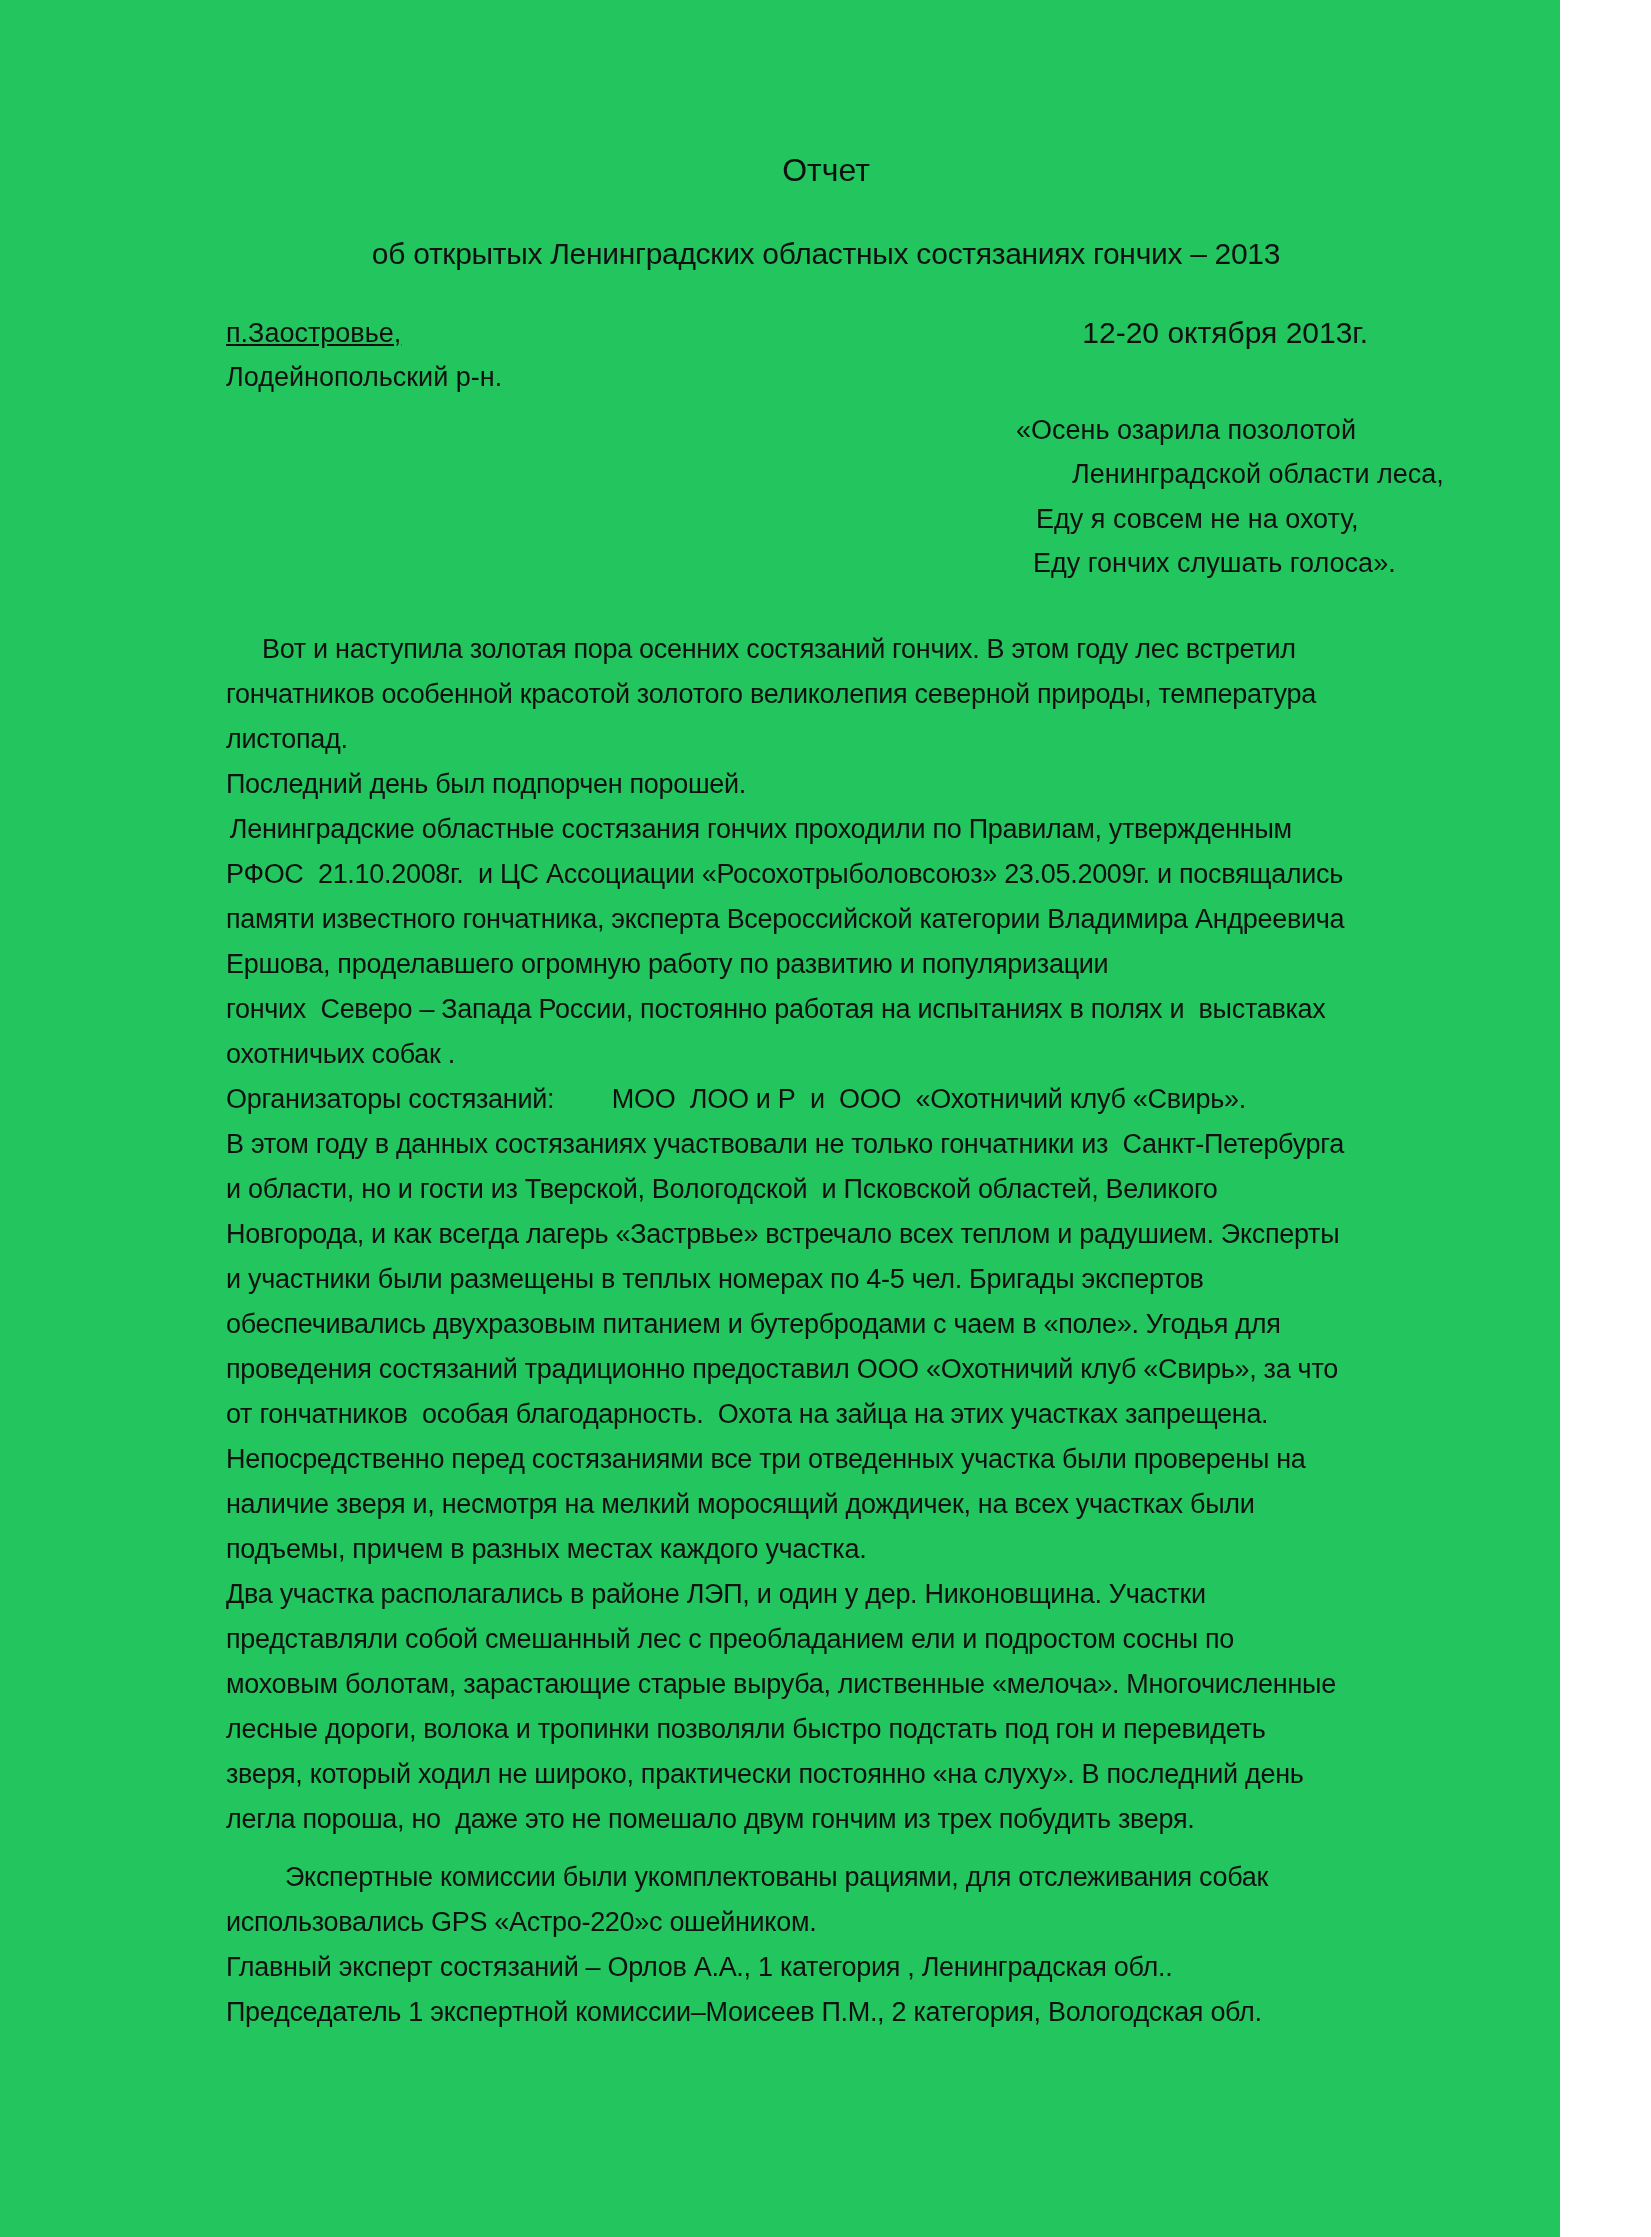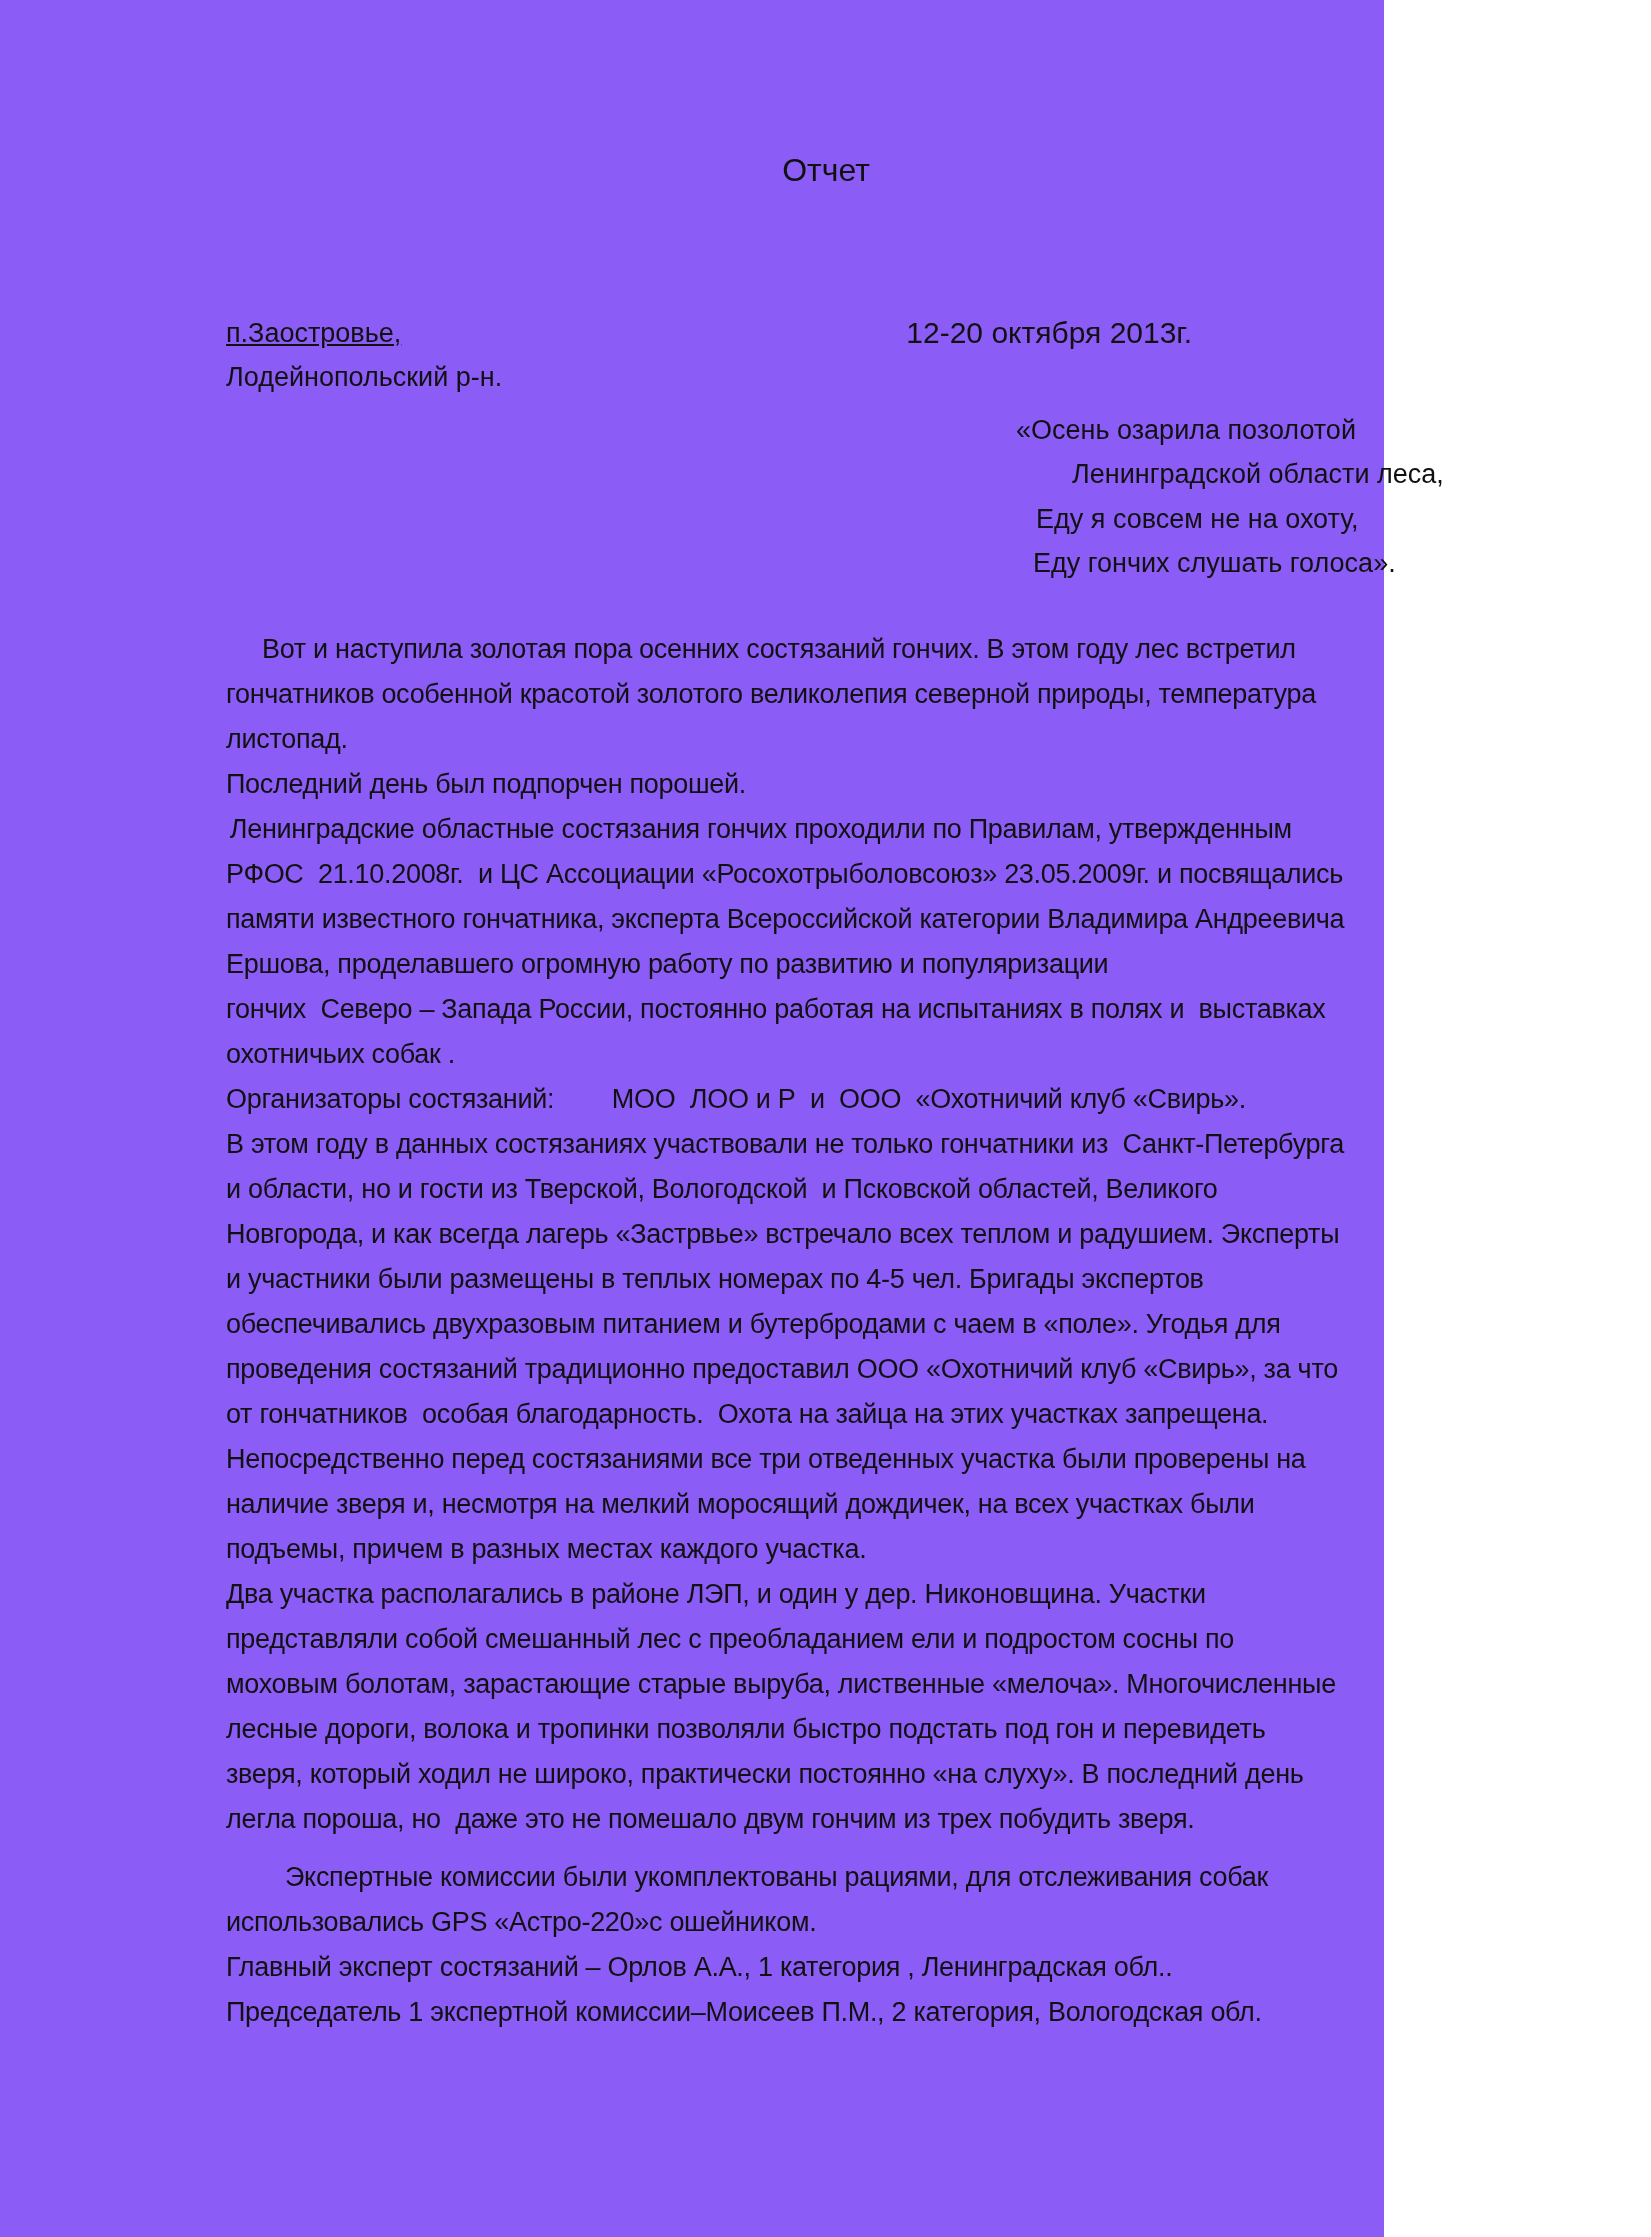"Отчет" .page { background: #8b5cf6 -> #22c55e; width: 1384px -> 1560px }
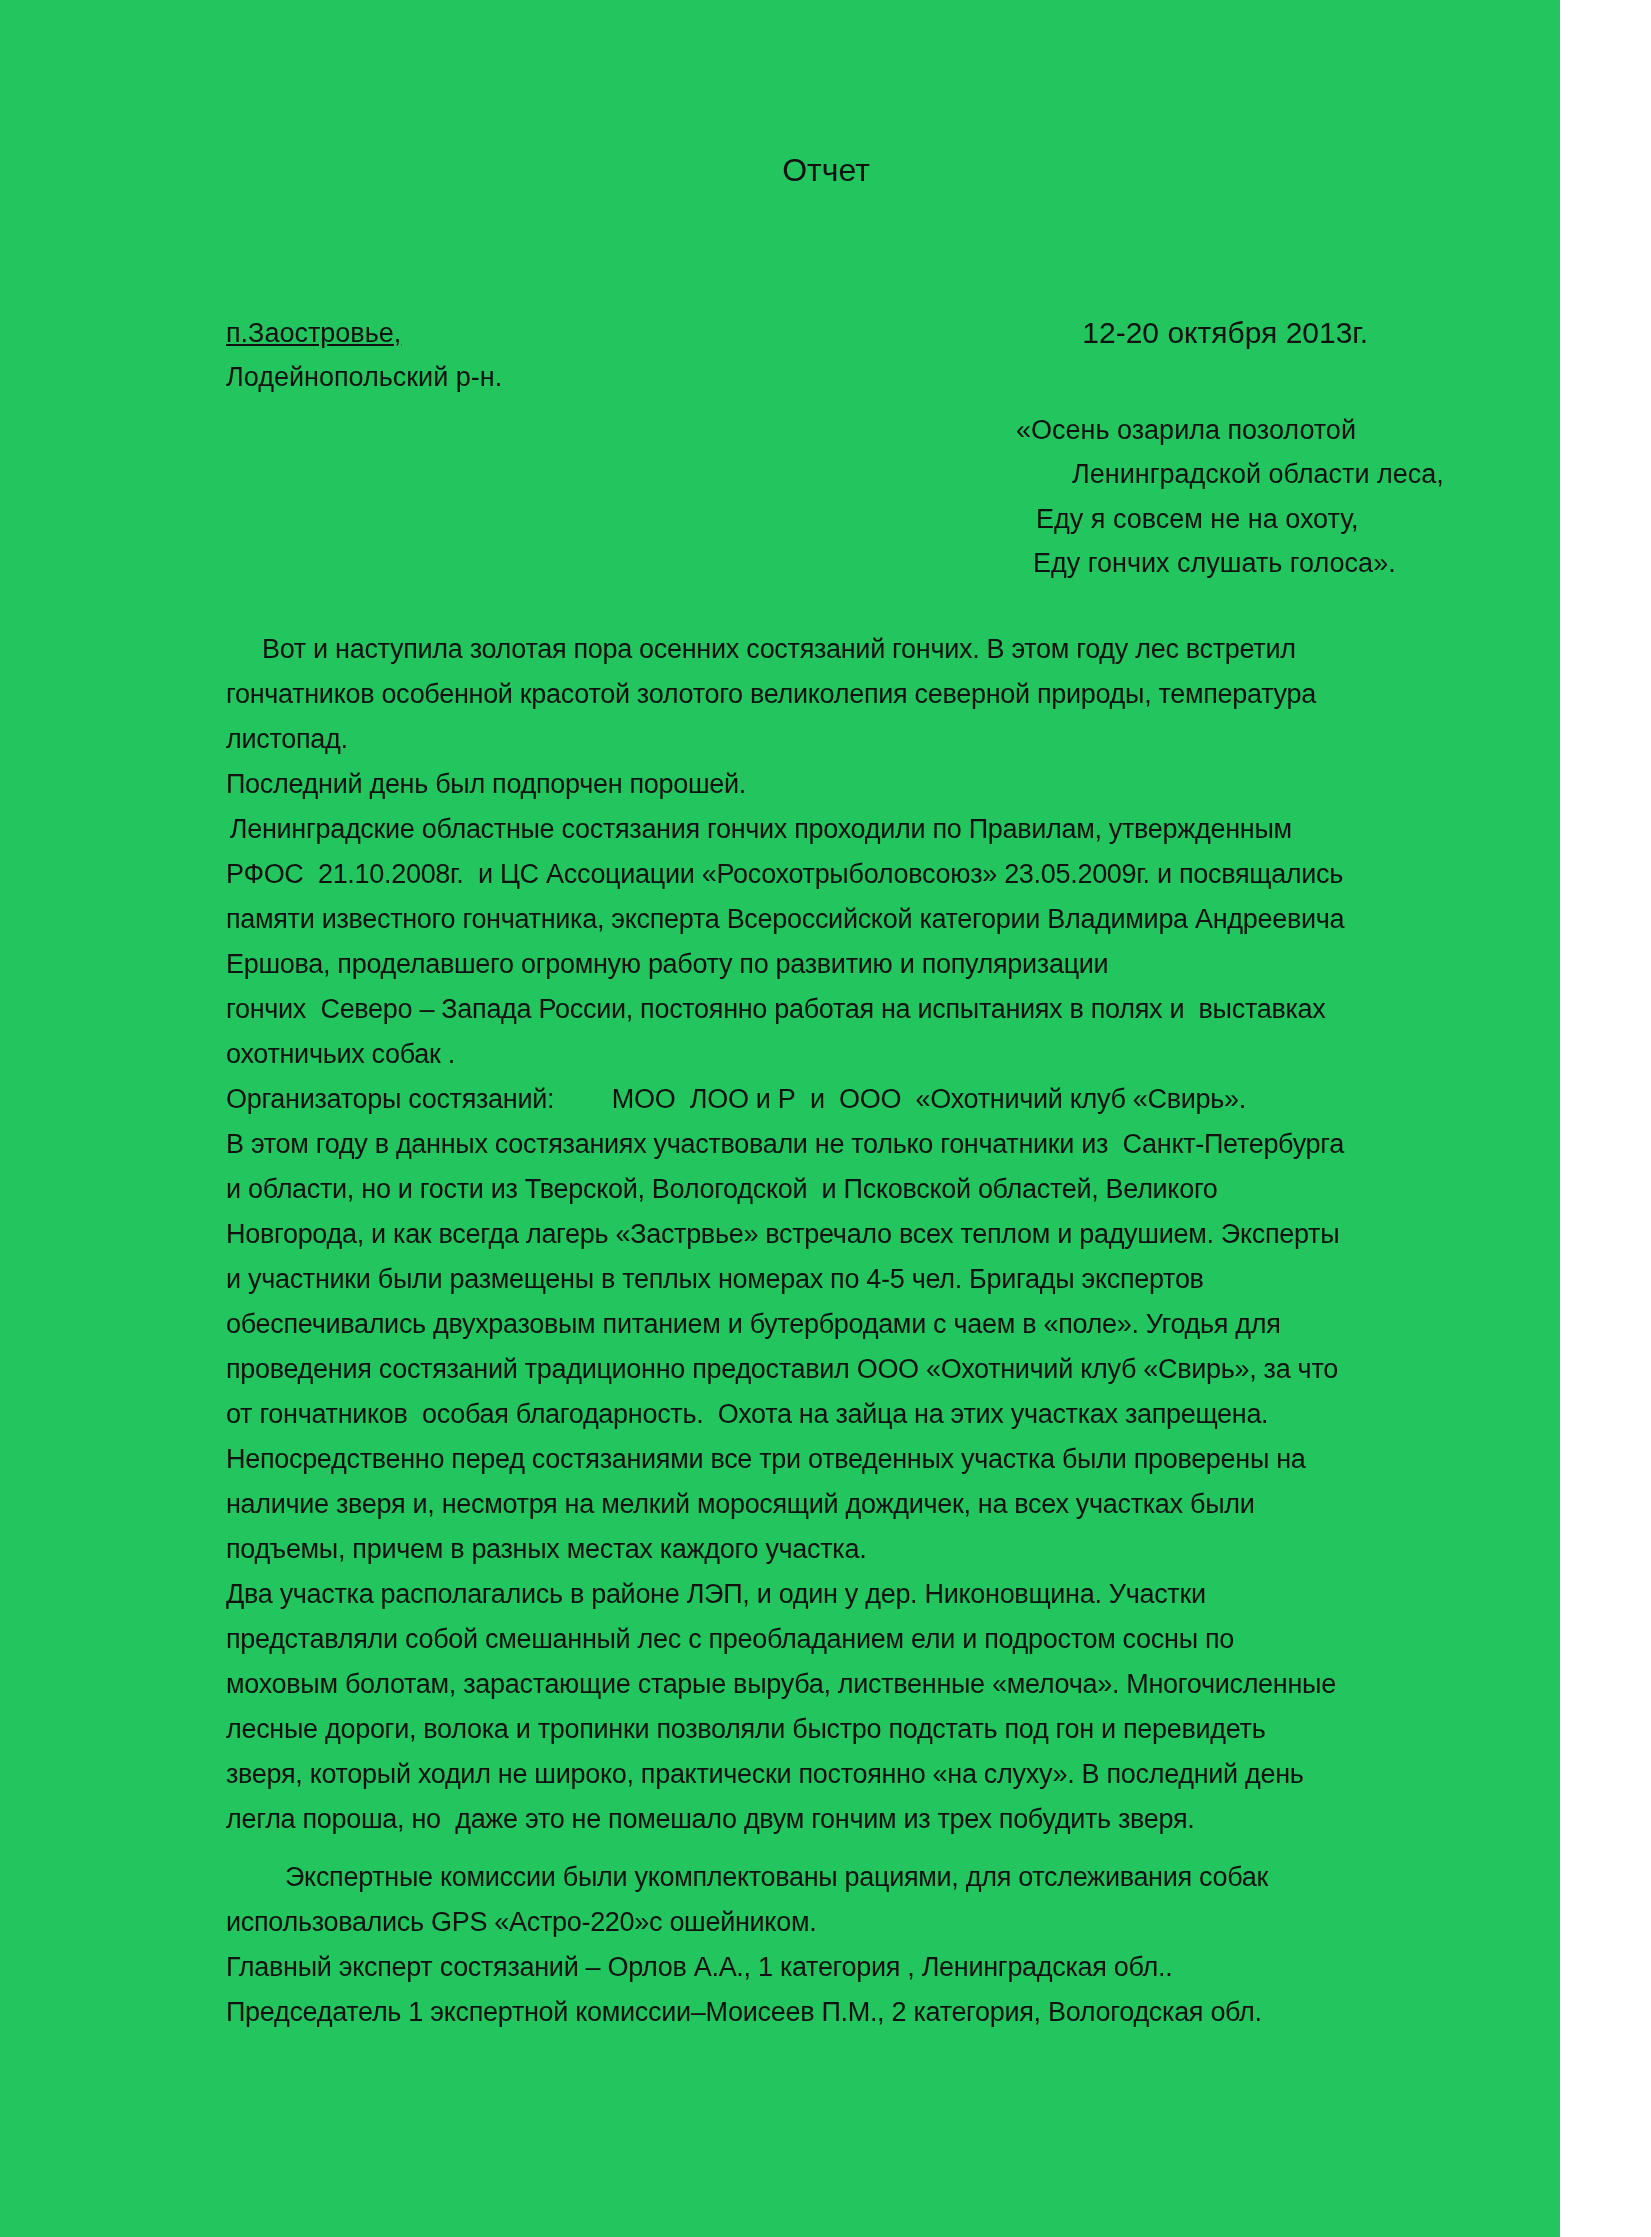"об открытых Ленинградских областных" div.subtitle { html: none -> <div>об открытых Ленинградских областных состязаниях гончих – 2013</div> }
